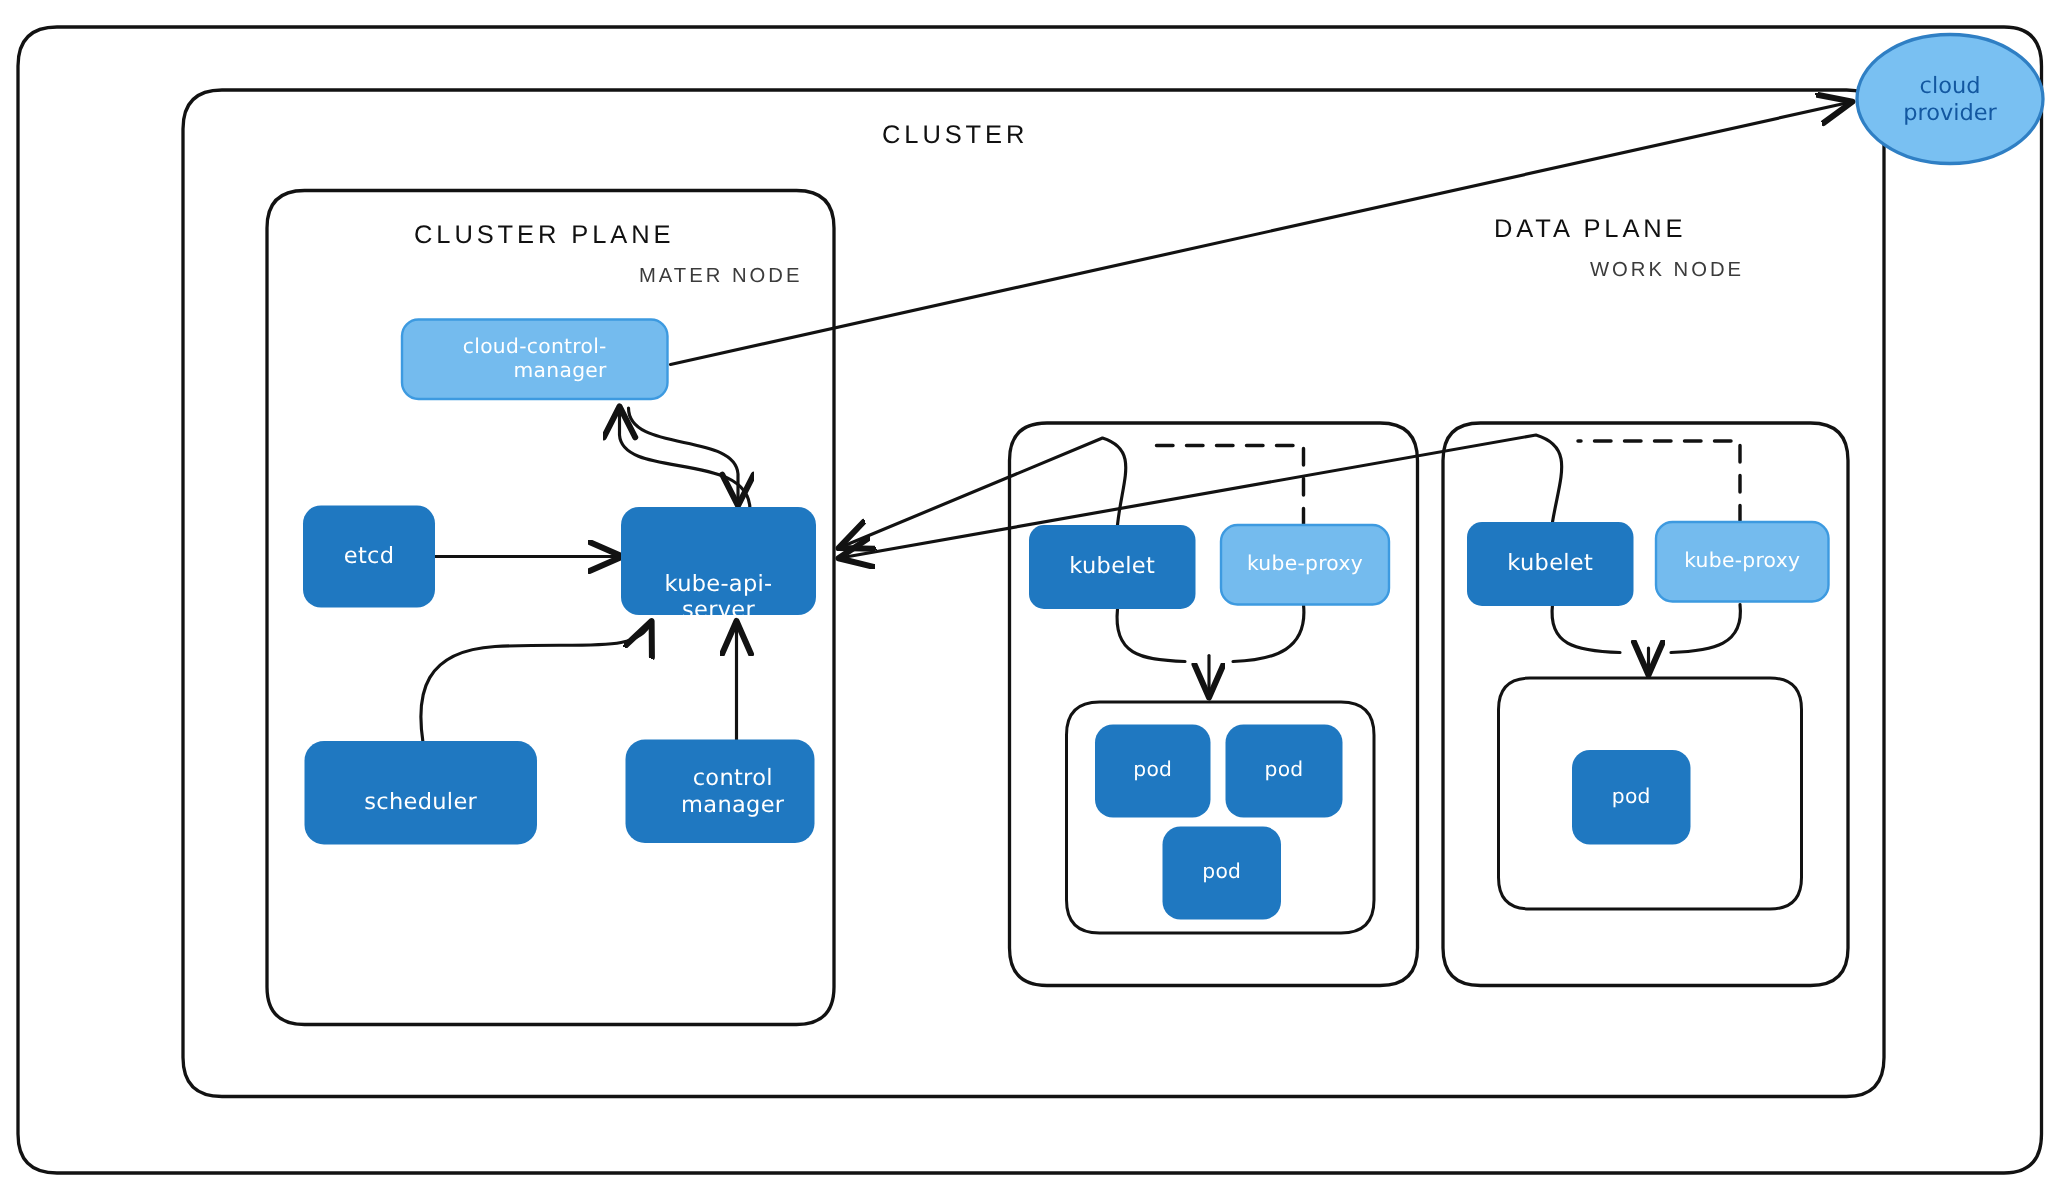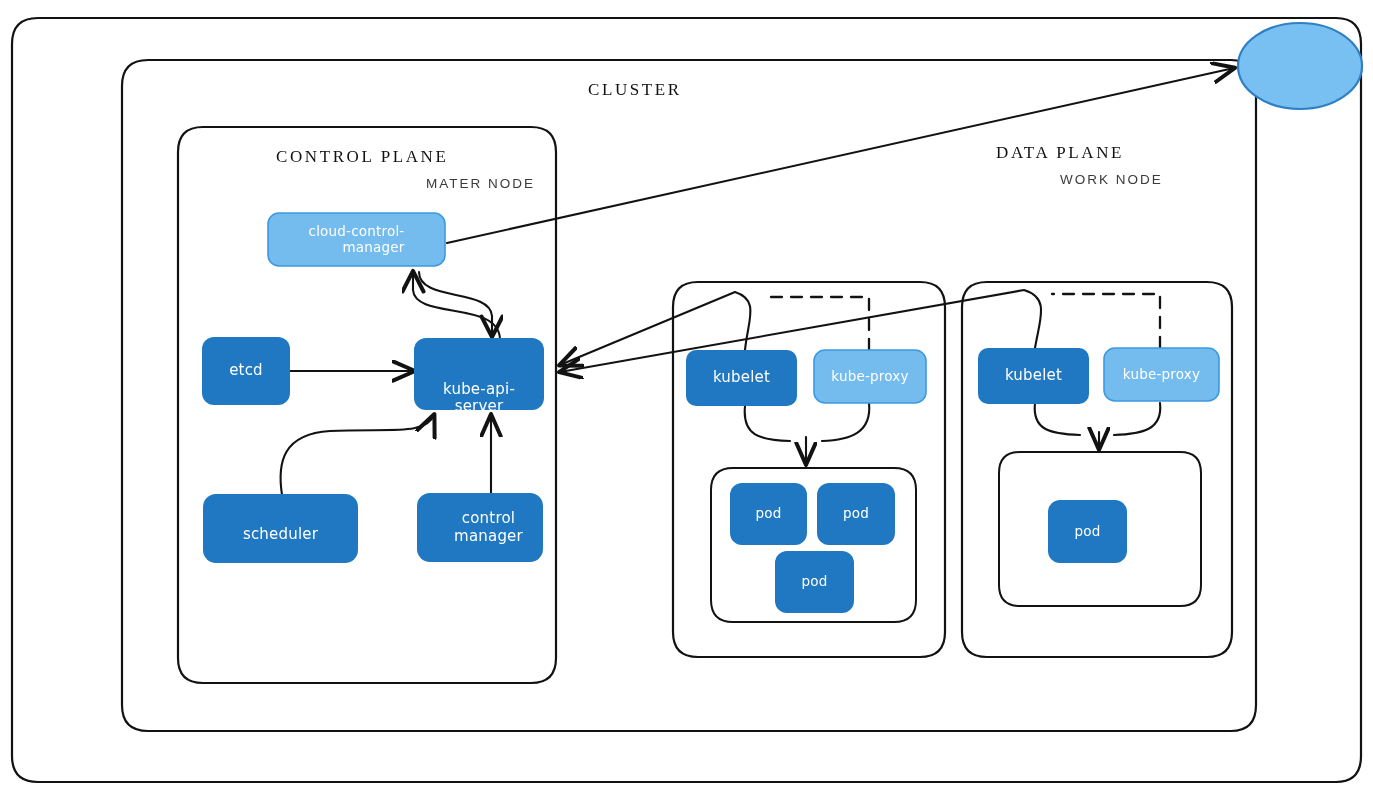"cloud" div.cloud-label { html: none -> <div>cloud provider</div> }
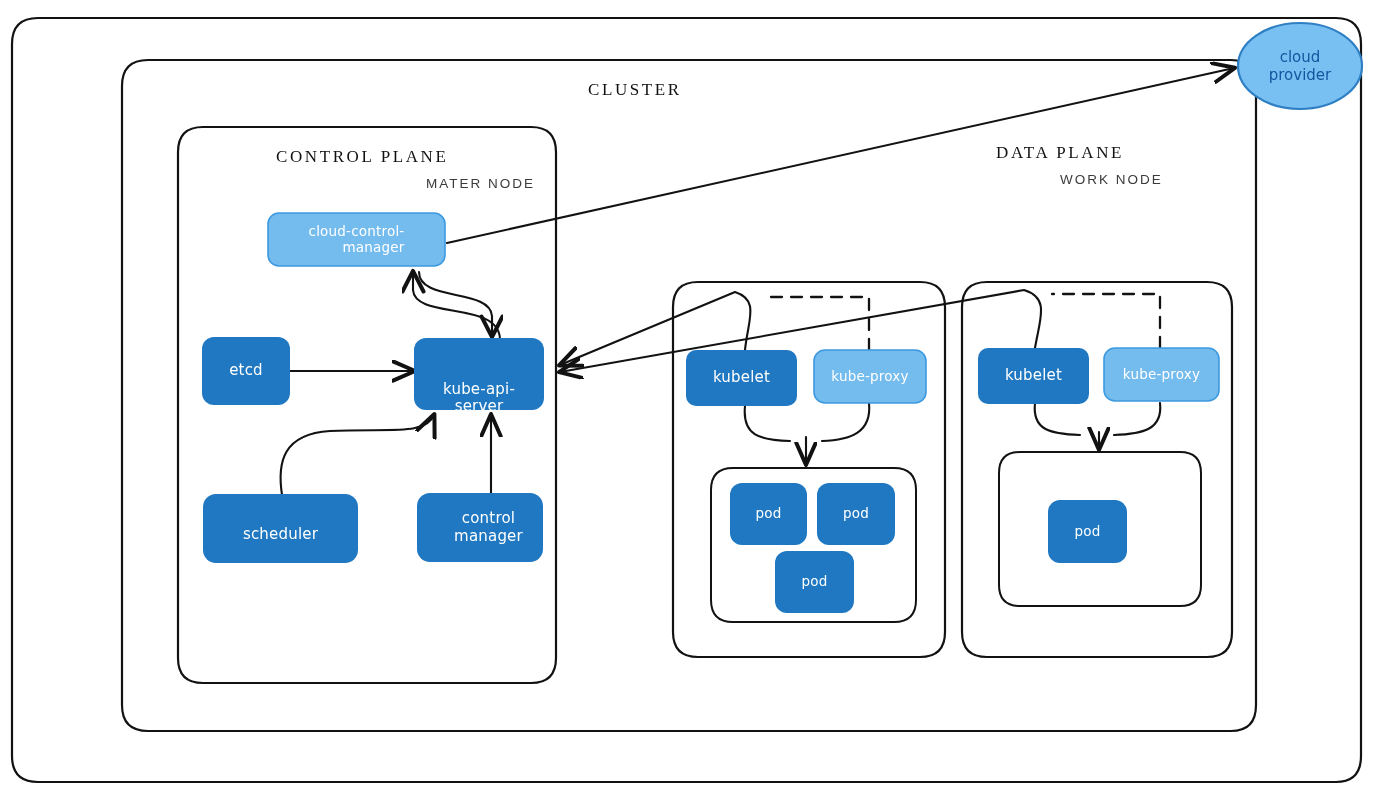"CLUSTER" .caps-title { font-family: Liberation Serif, serif -> Liberation Sans, sans-serif }
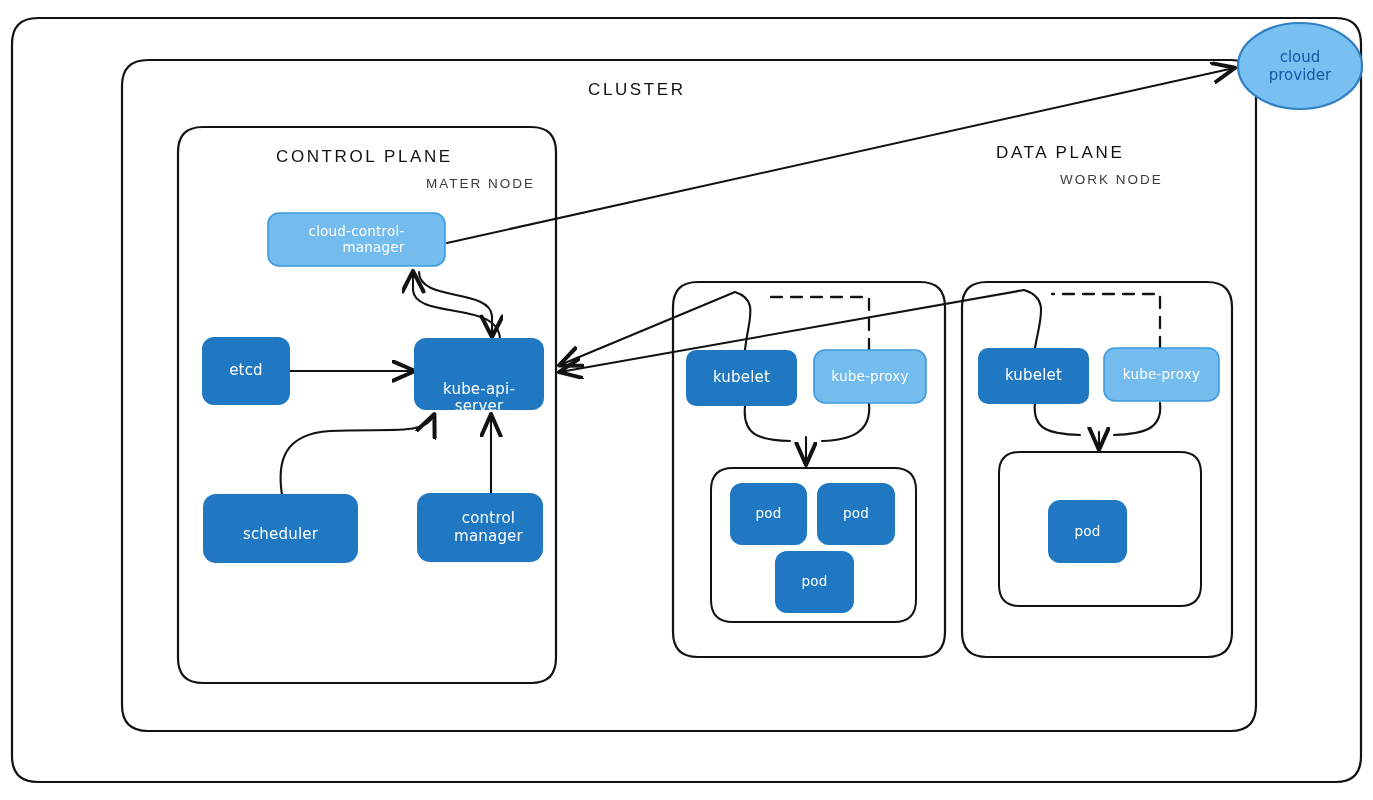"CONTROL PLANE" div.caps-title { text: CONTROL -> CLUSTER }
